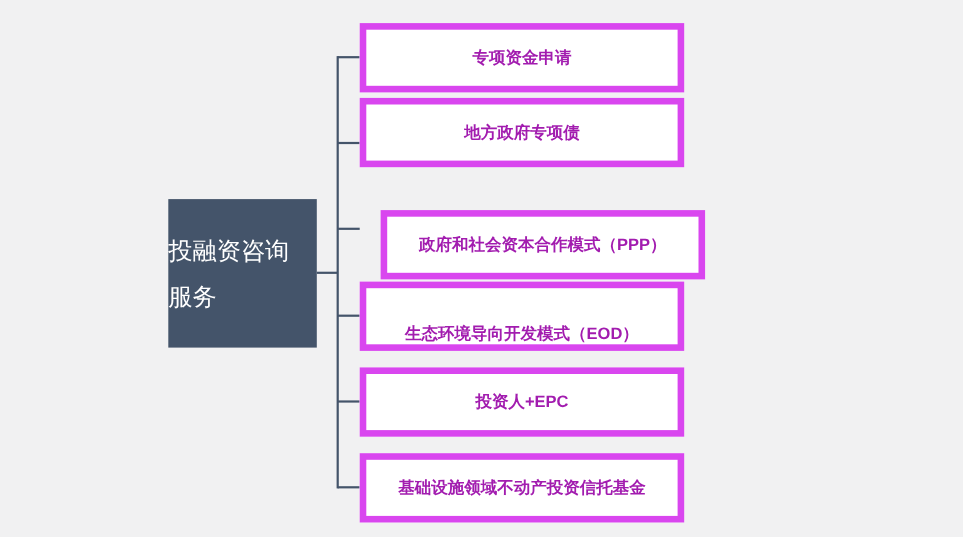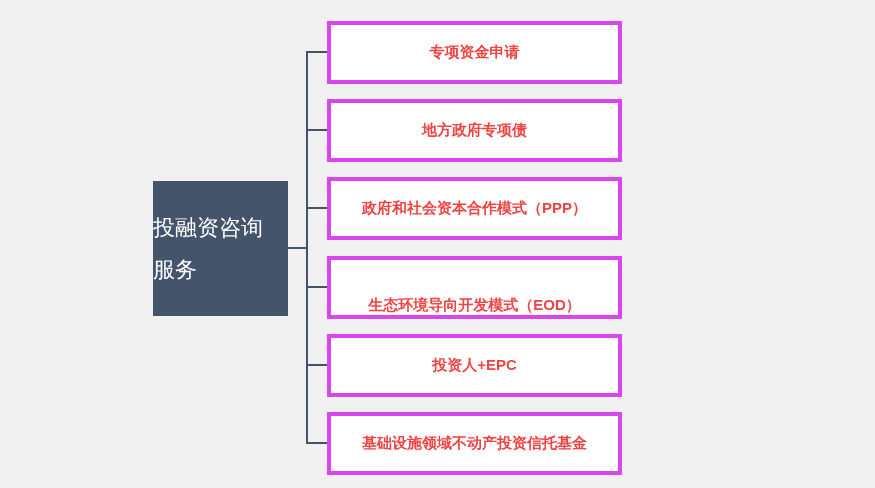"专项资金申请" .child-node { border: 4px solid #d946ef -> 6px solid #d946ef; color: #ef4444 -> #a21caf }
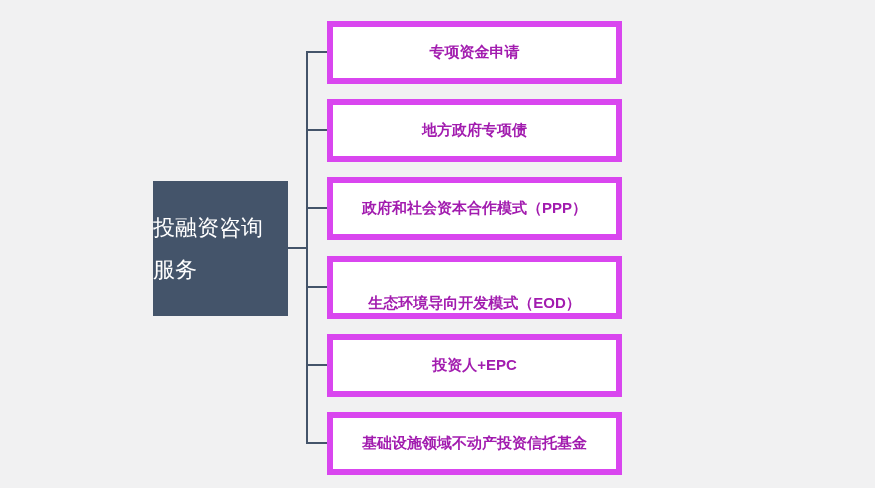"地方政府专项债" .child-node.c1 { top: 99px -> 89px }
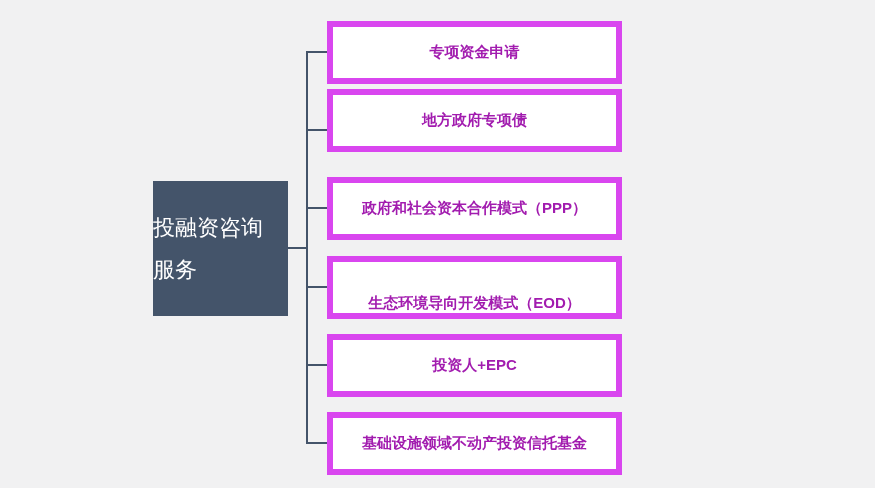"政府和社会资本合作模式（PPP）" .child-node.c2 { margin-left: none -> 19px; top: 177px -> 191px }
